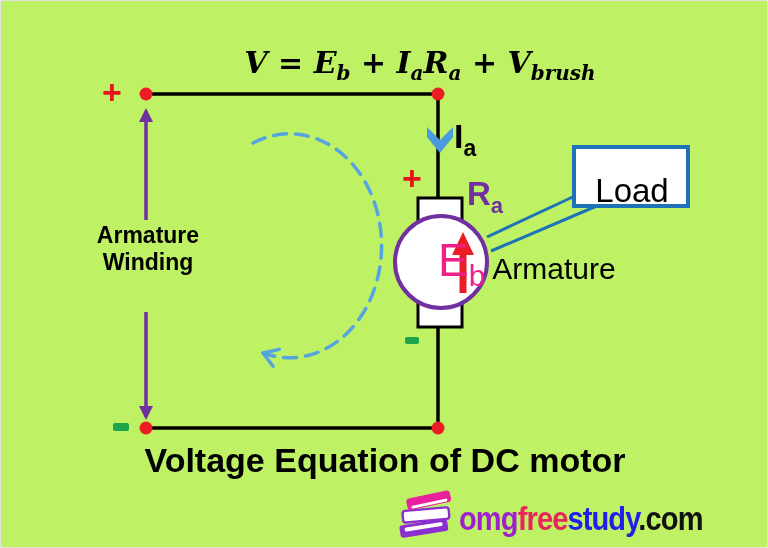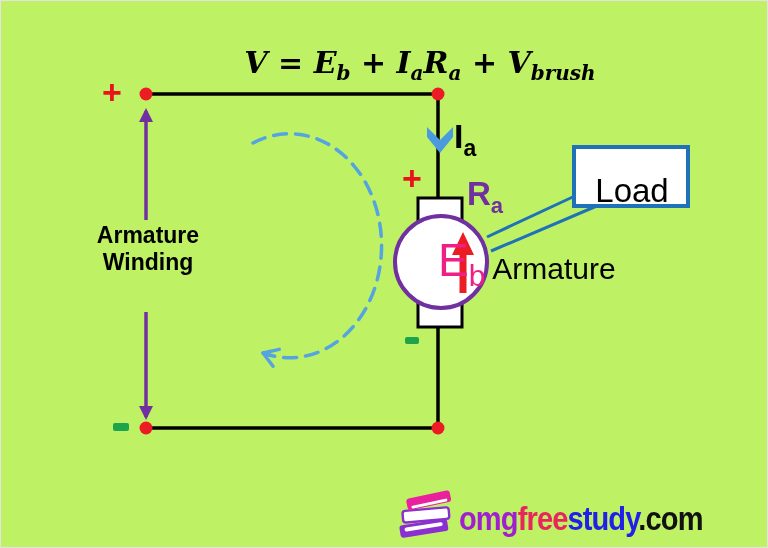"Voltage Equation of DC motor" div.txt { html: none -> <div>Voltage Equation of DC motor</div> }
